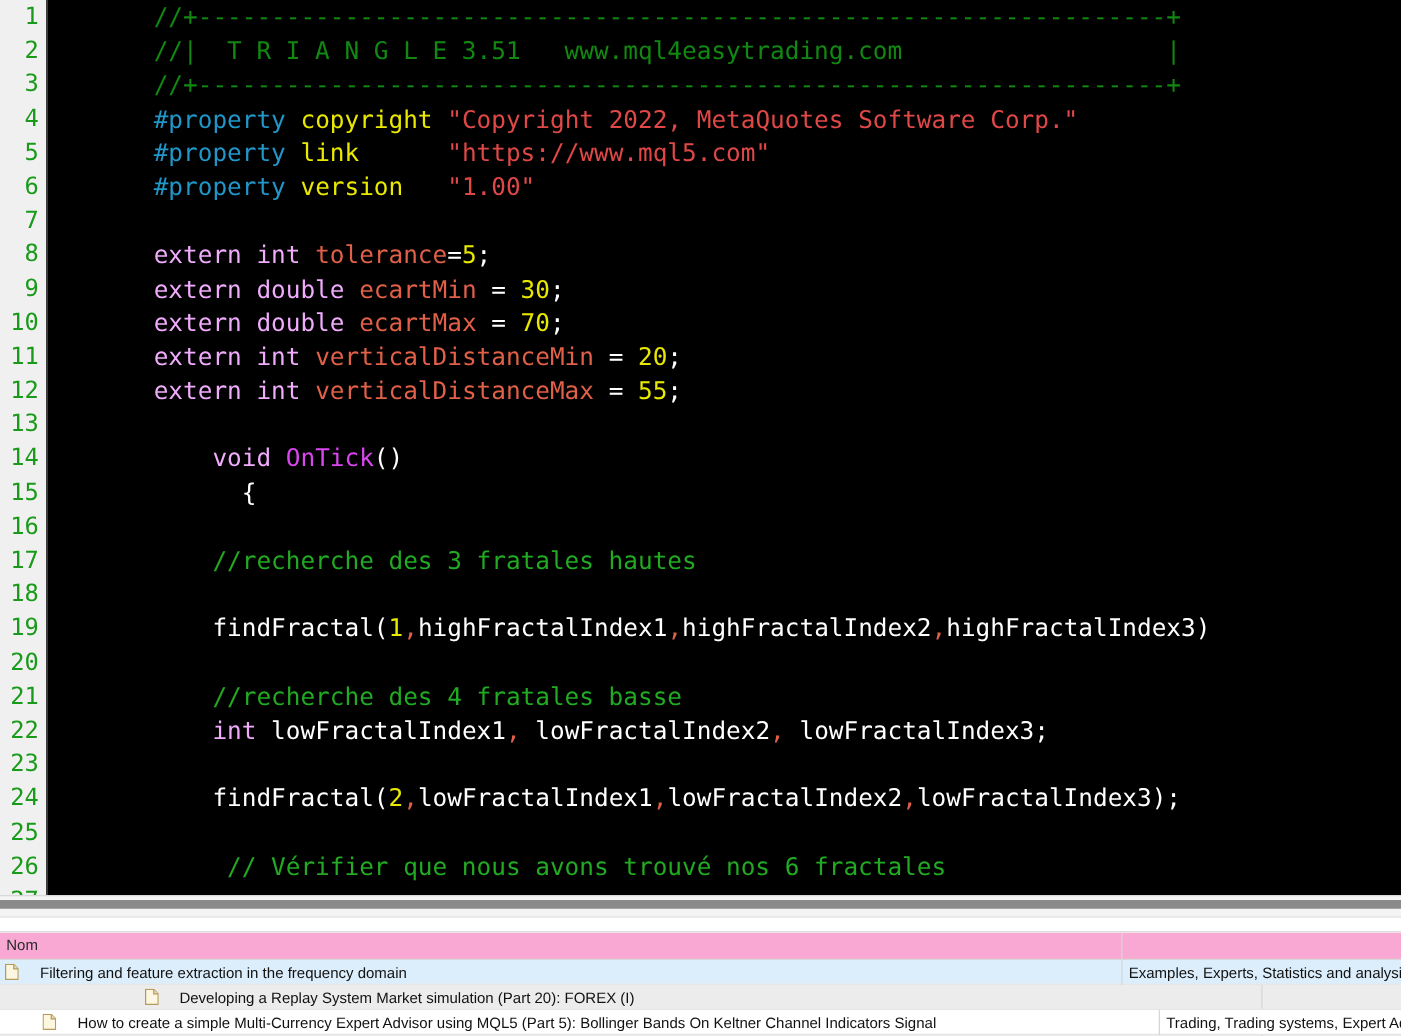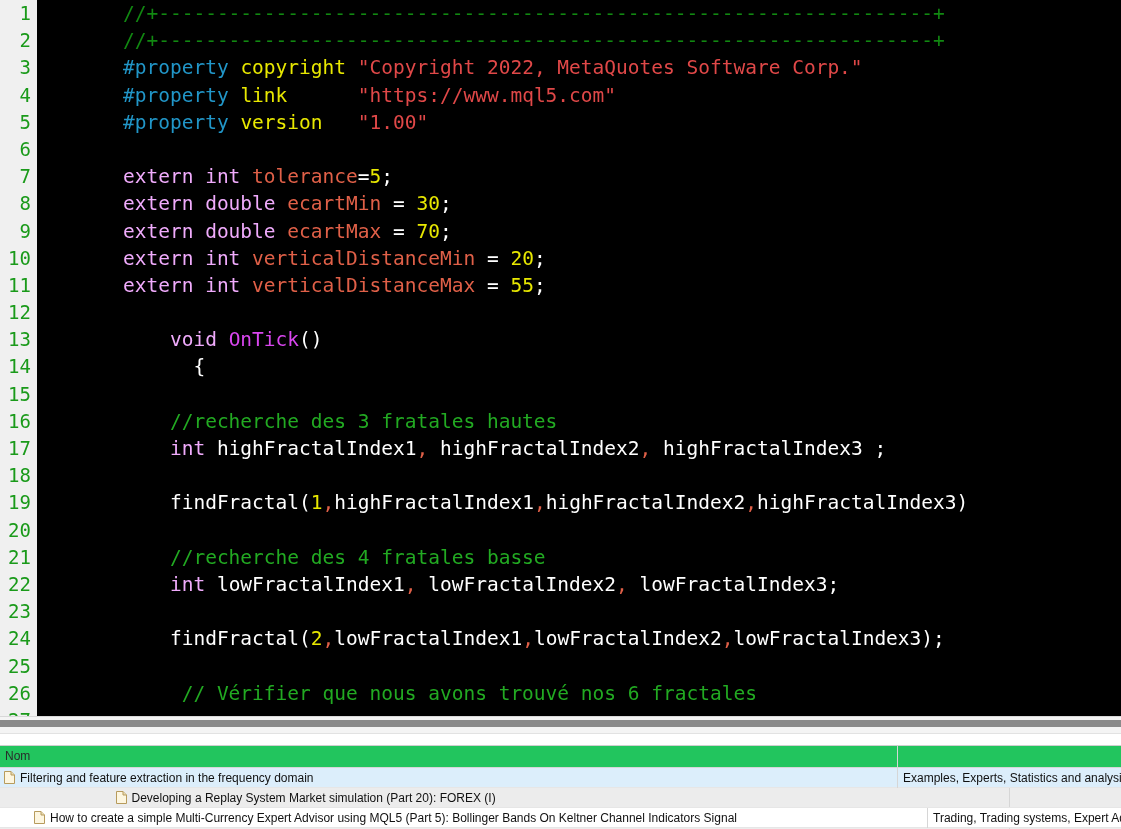"//| T R I A" div.cl { html: none -> <div><span> //| T R I A N G L E 3.51 www.mql4easytrading.com |</span></div> }
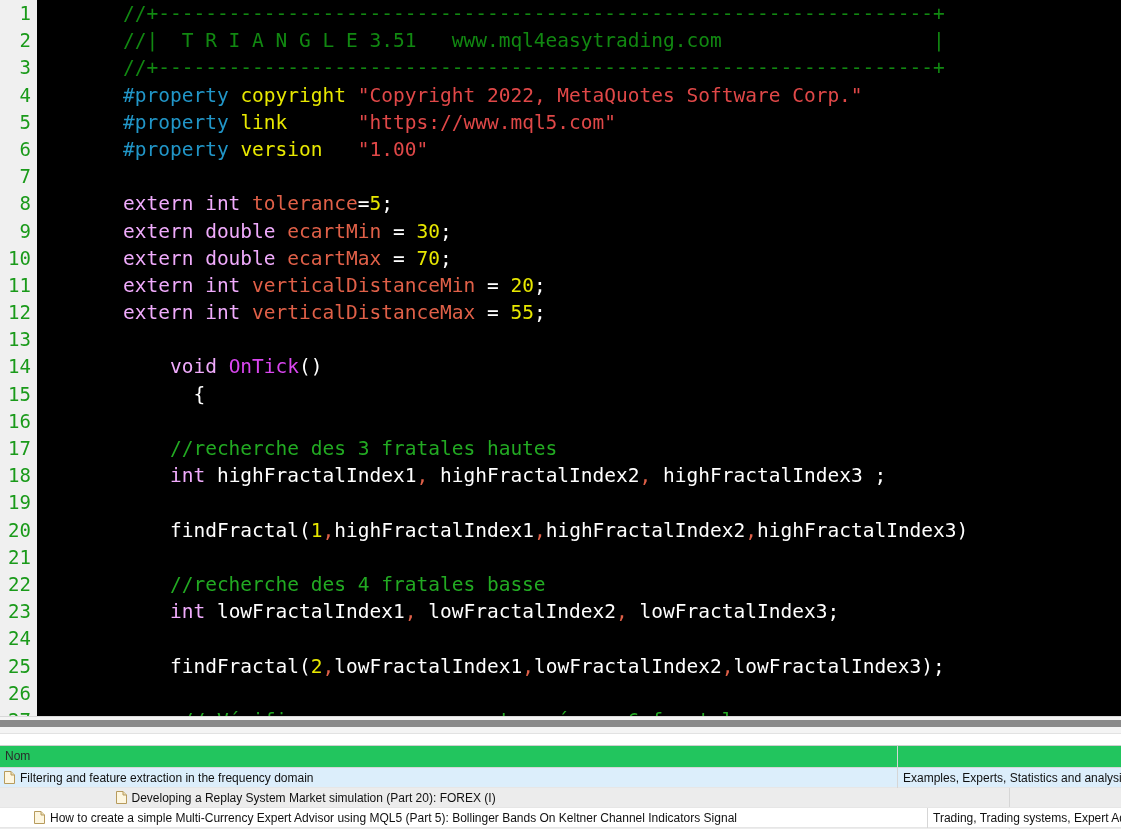"int highFractalIndex1," div.cl { html: <div><span> int </span><span>highFractalIndex1</span><span>,</span><span> highFractalIndex2</span><span>,</span><span> highFractalIndex3 </span><span>;</span></div> -> none }
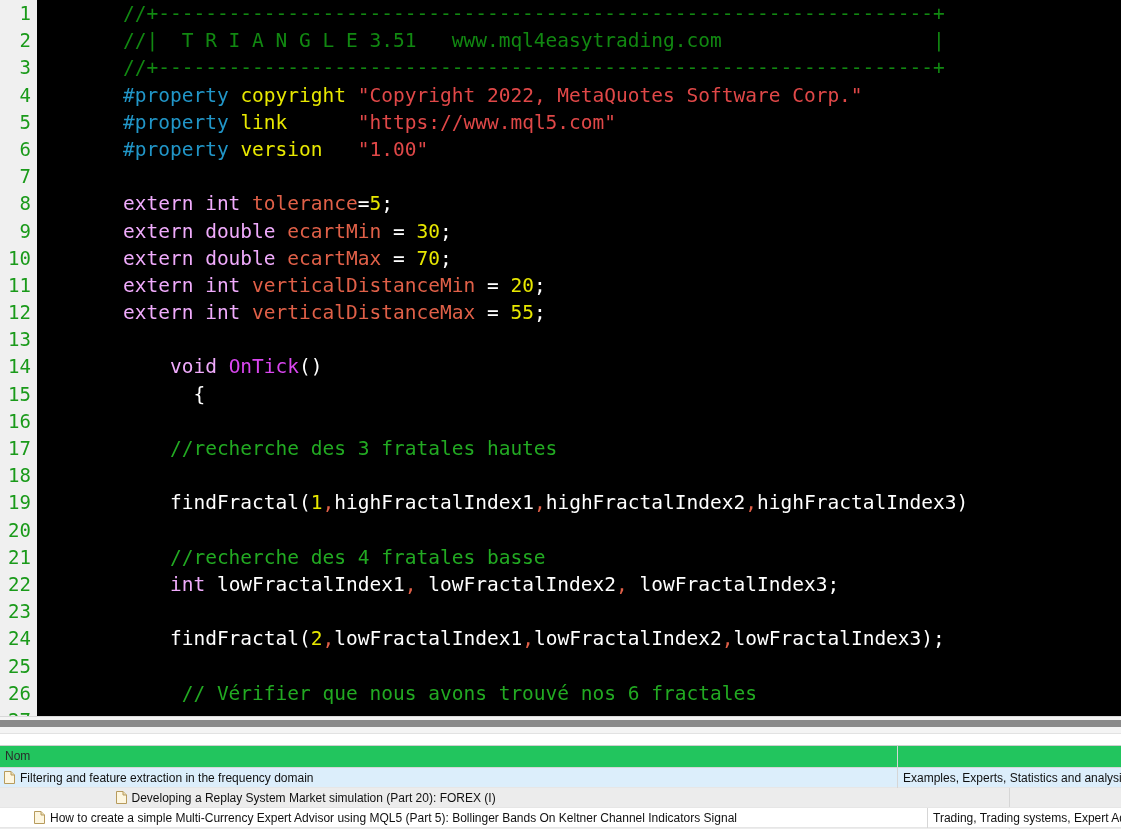"Nom" .lp-header { background: #22c55e -> #f9a8d4 }
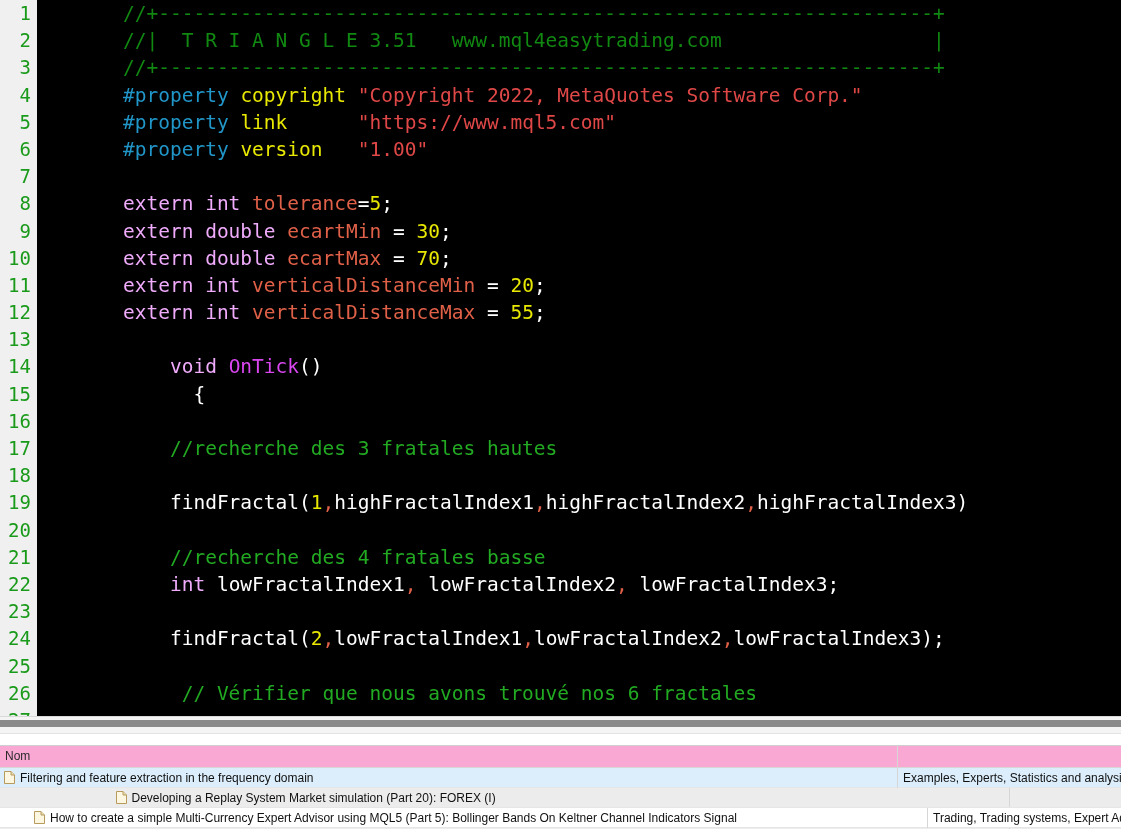"Filtering and feature extraction in" .lrow .c-name { gap: 5px -> 17px }
